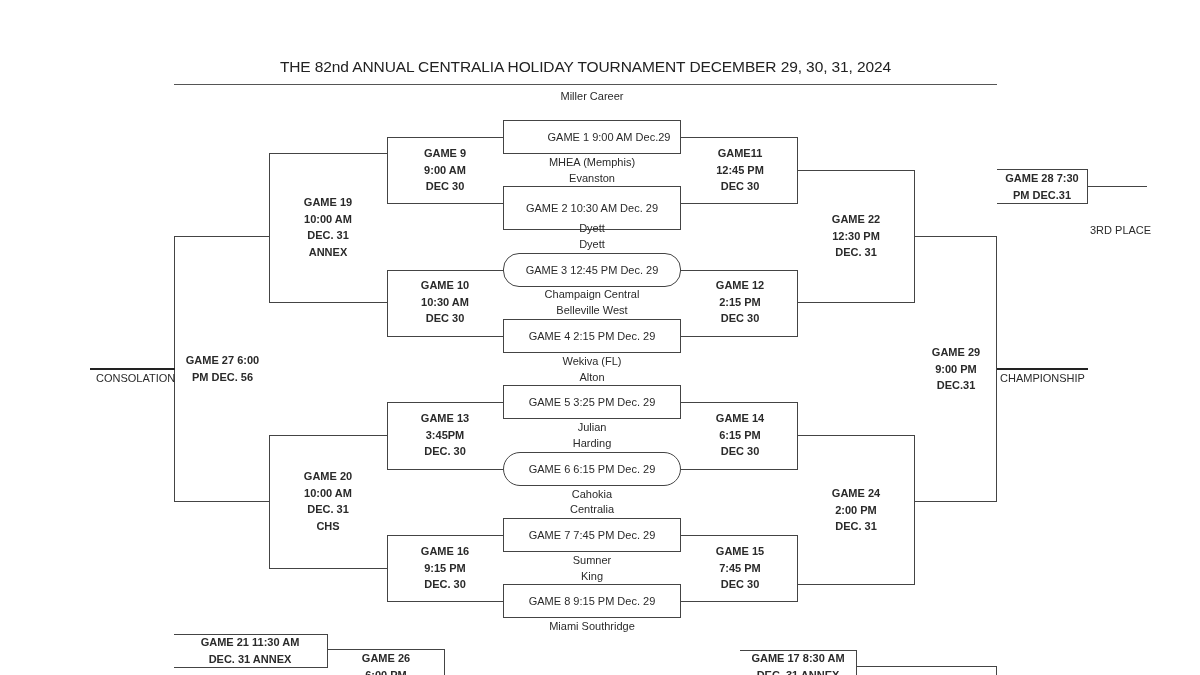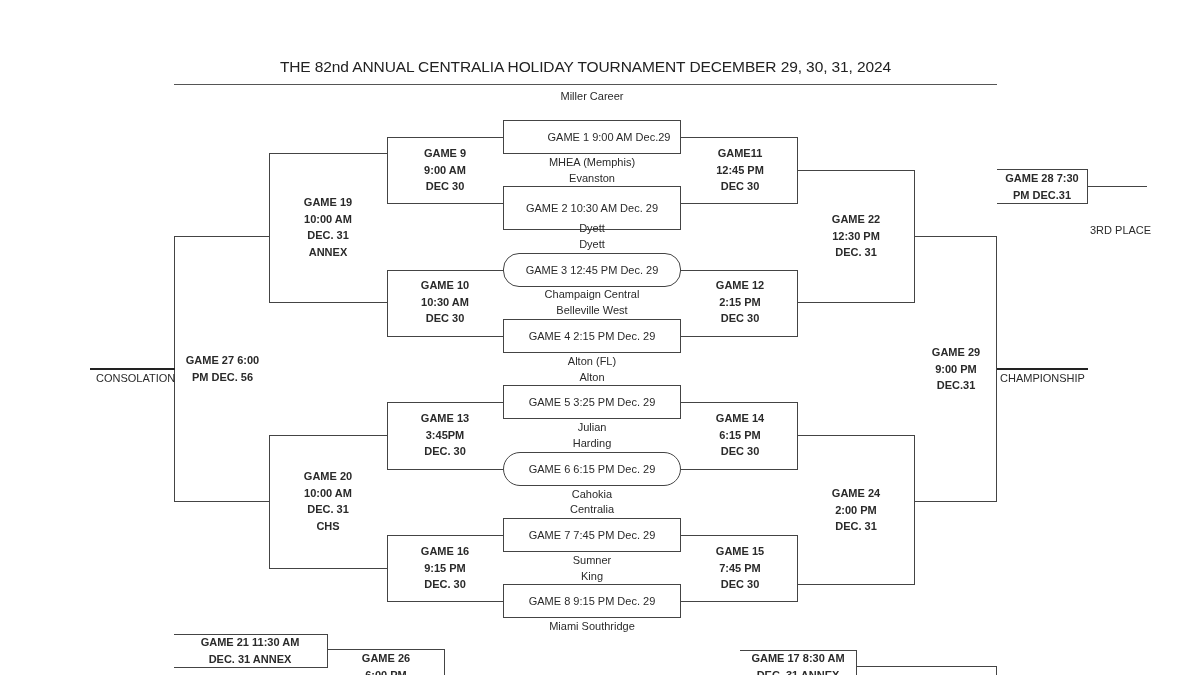"Alton (FL)" div.team { text: Alton -> Wekiva }
